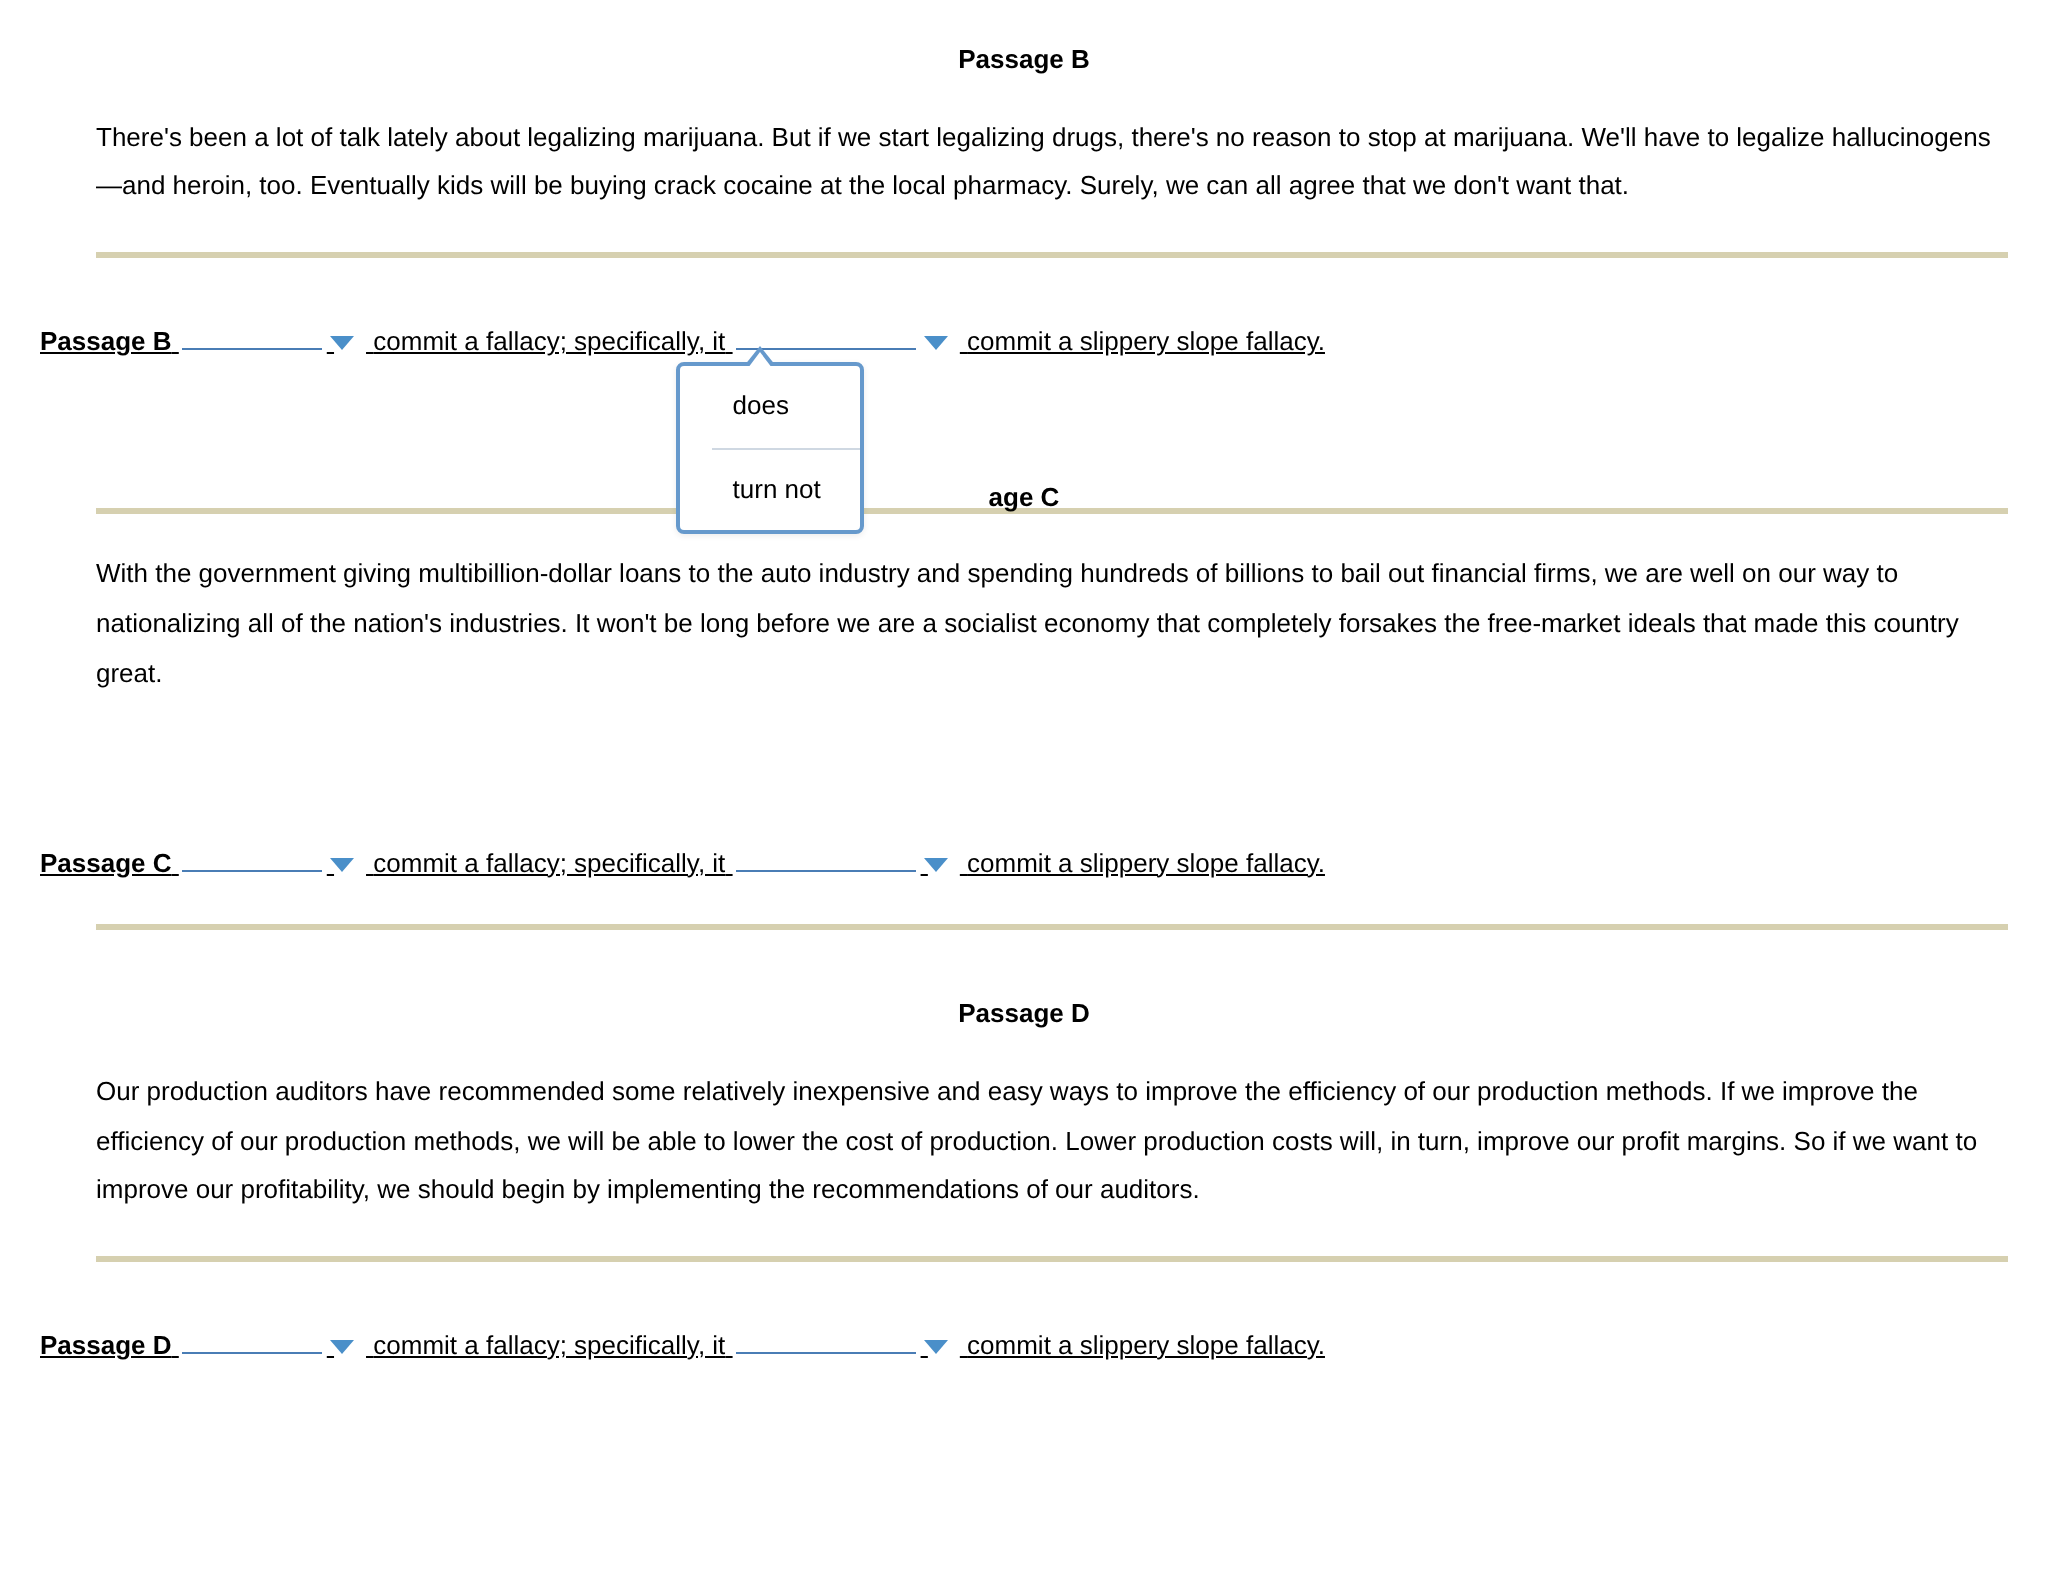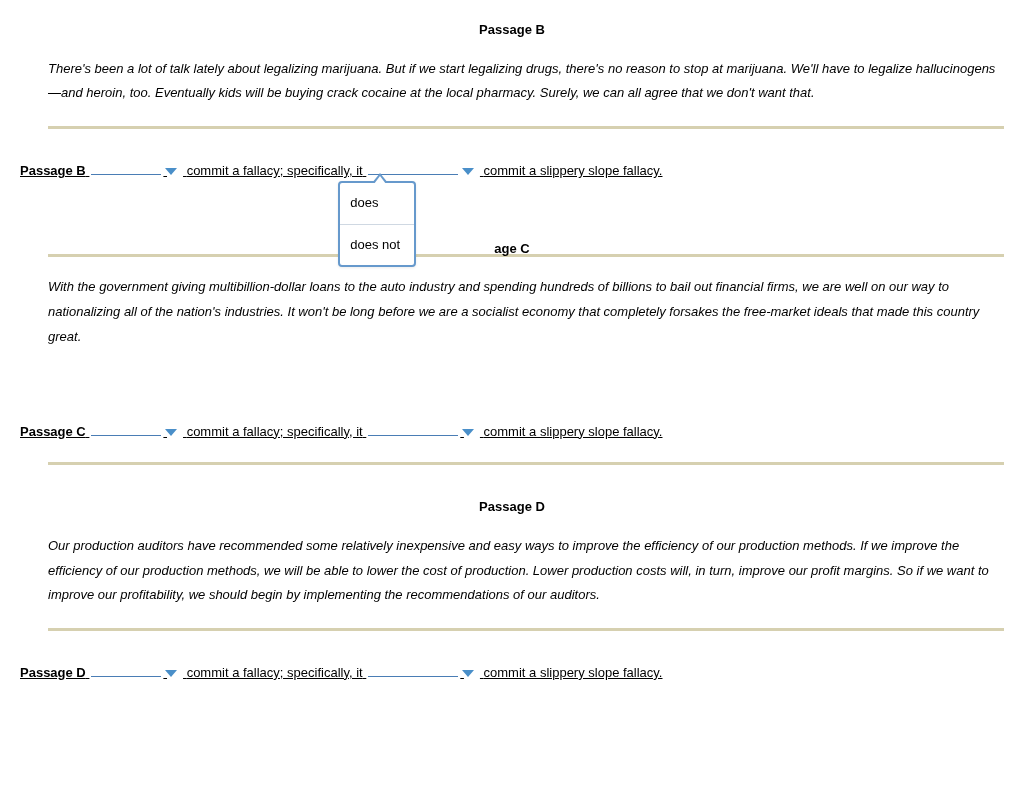"There's been a lot of" .passage-text { font-style: italic -> none }
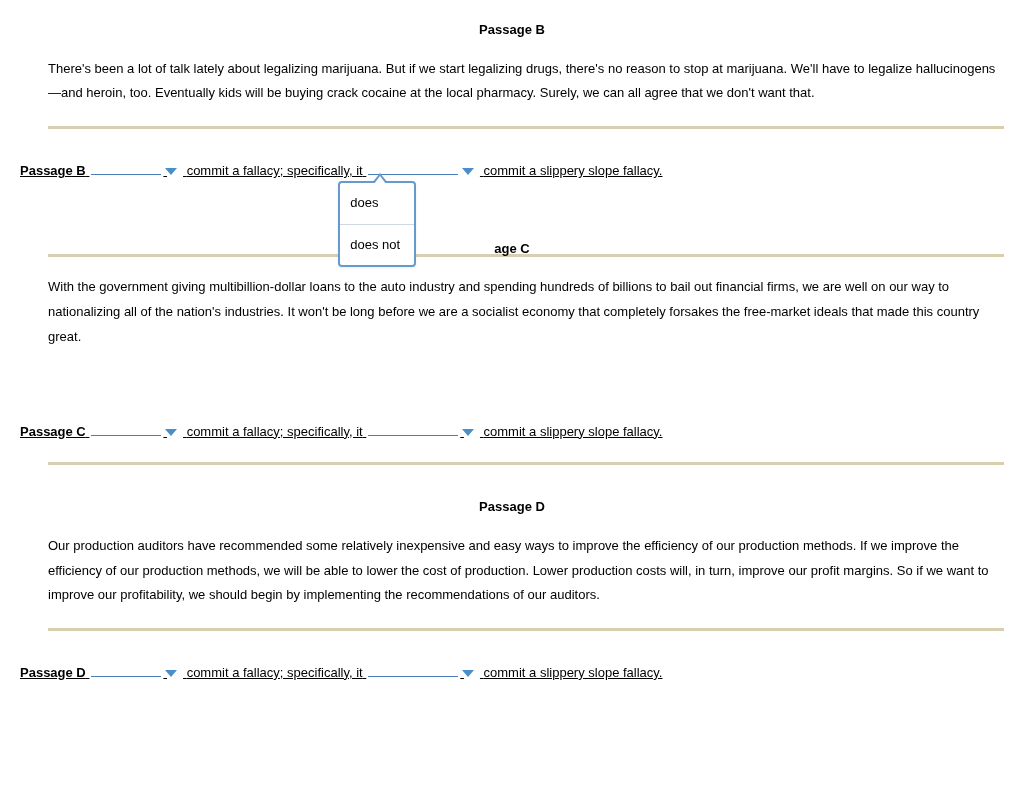"does" div.dropdown { padding-left: none -> 16px }
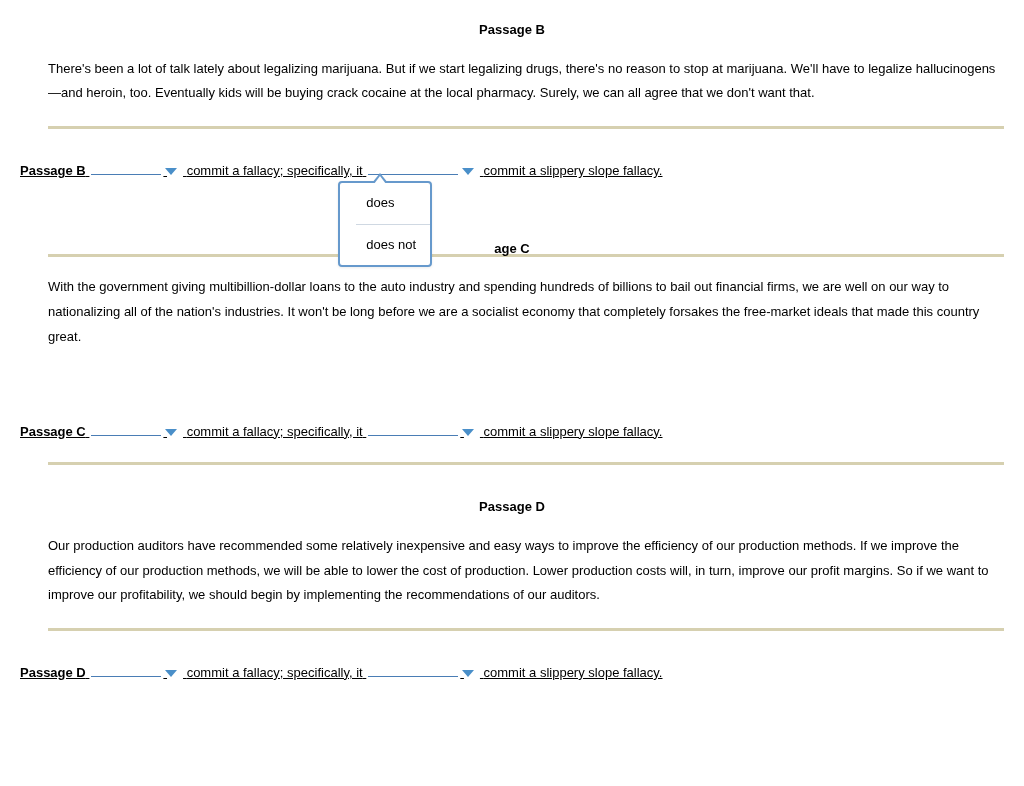"does not" div.opt { text: does -> turn }
